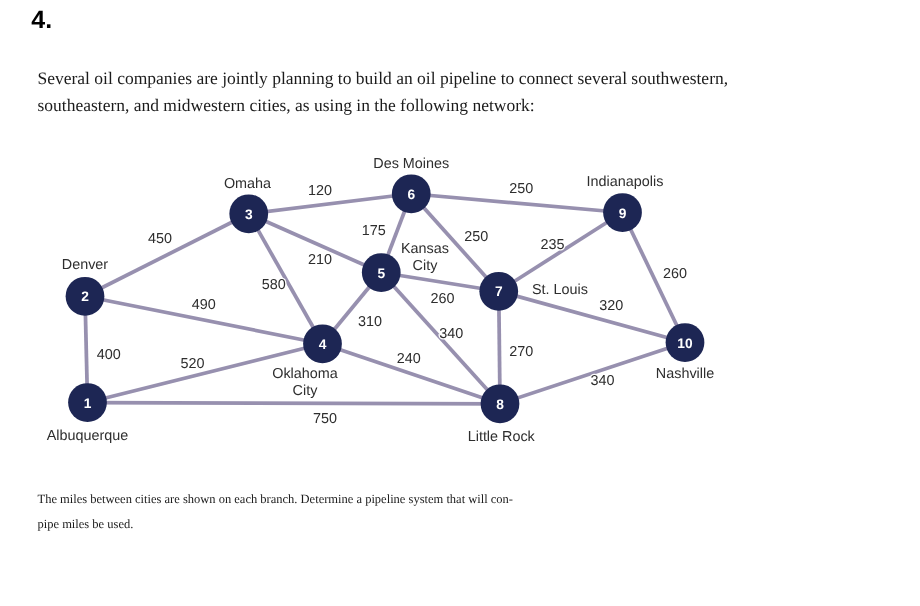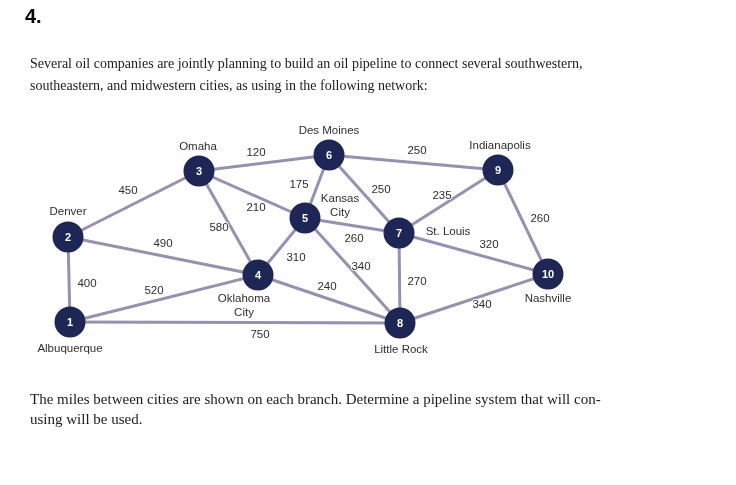"The miles between cities are" .question { font-size: 15px -> 10px }
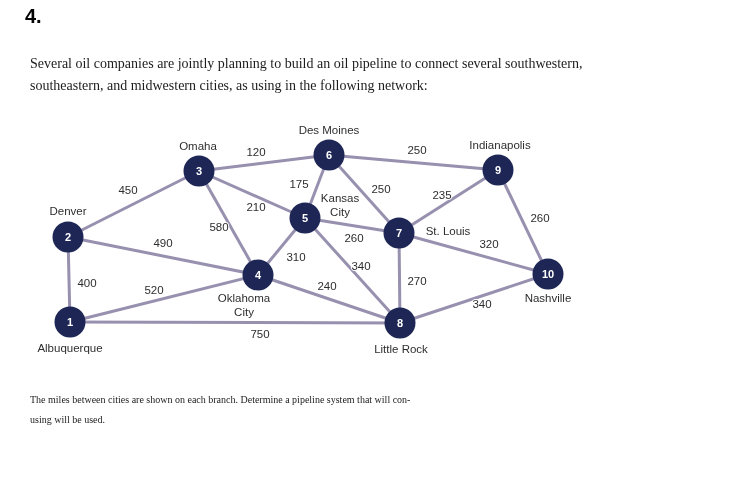"using will be used." div { text: using will -> pipe miles }
